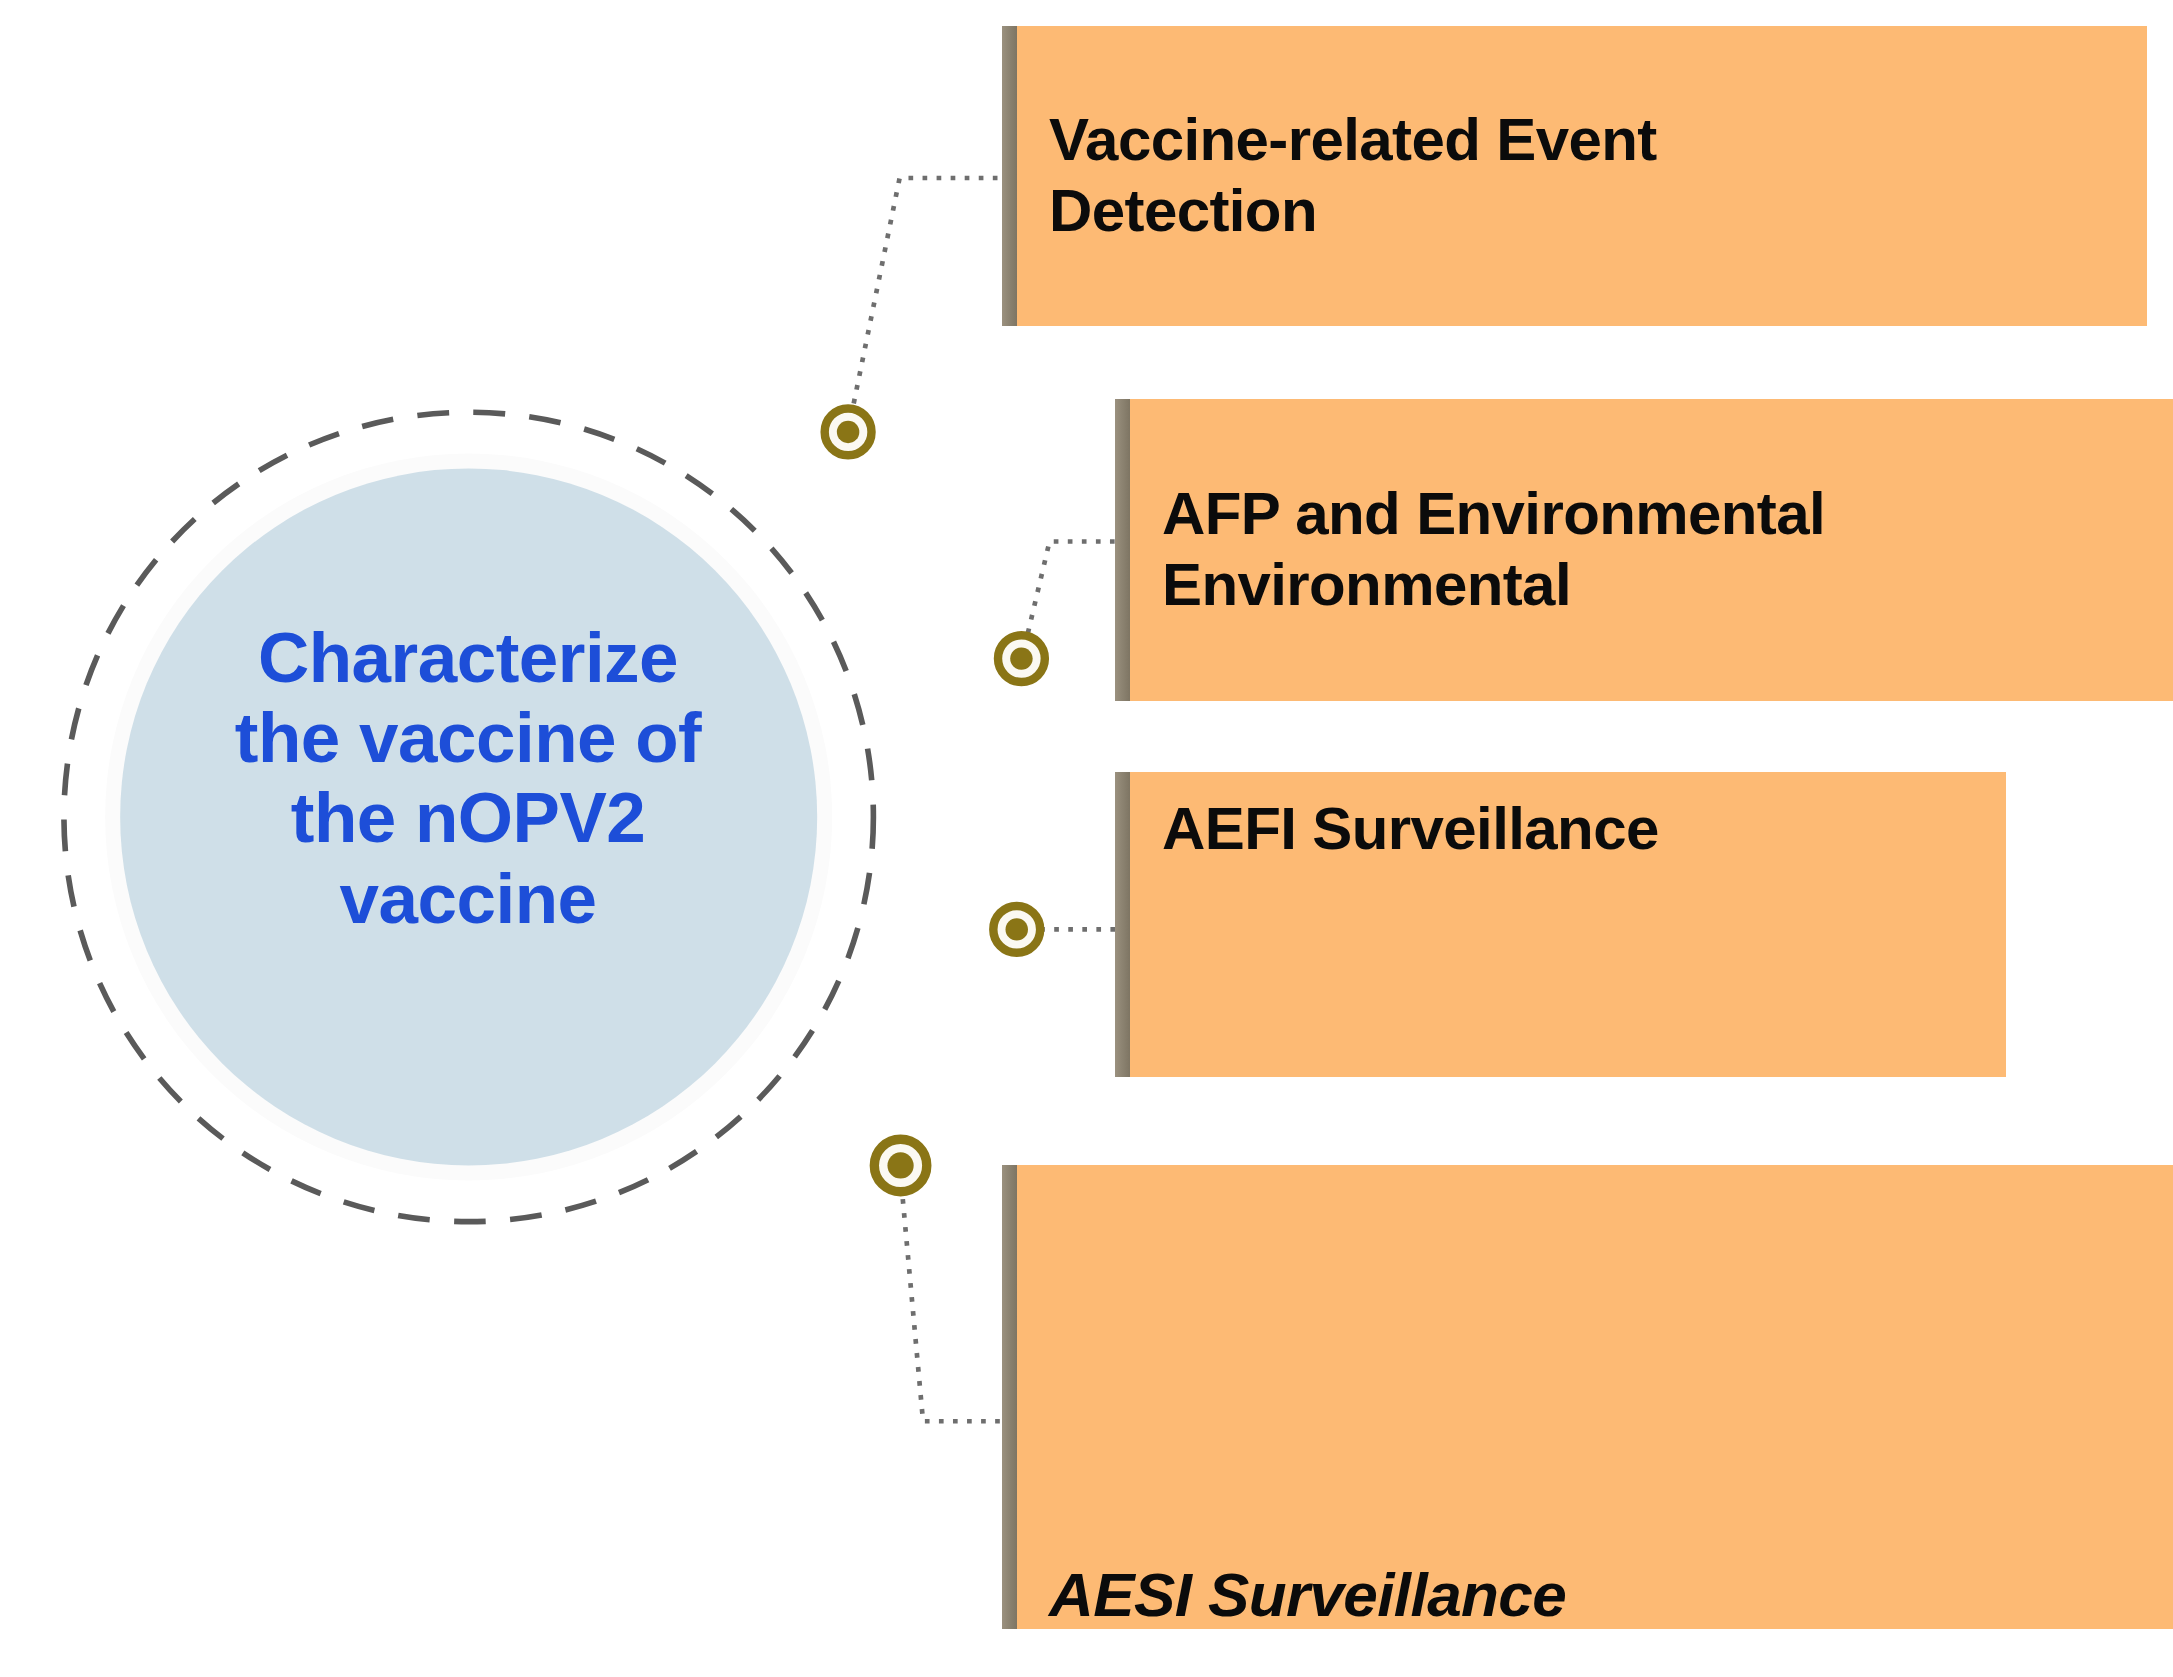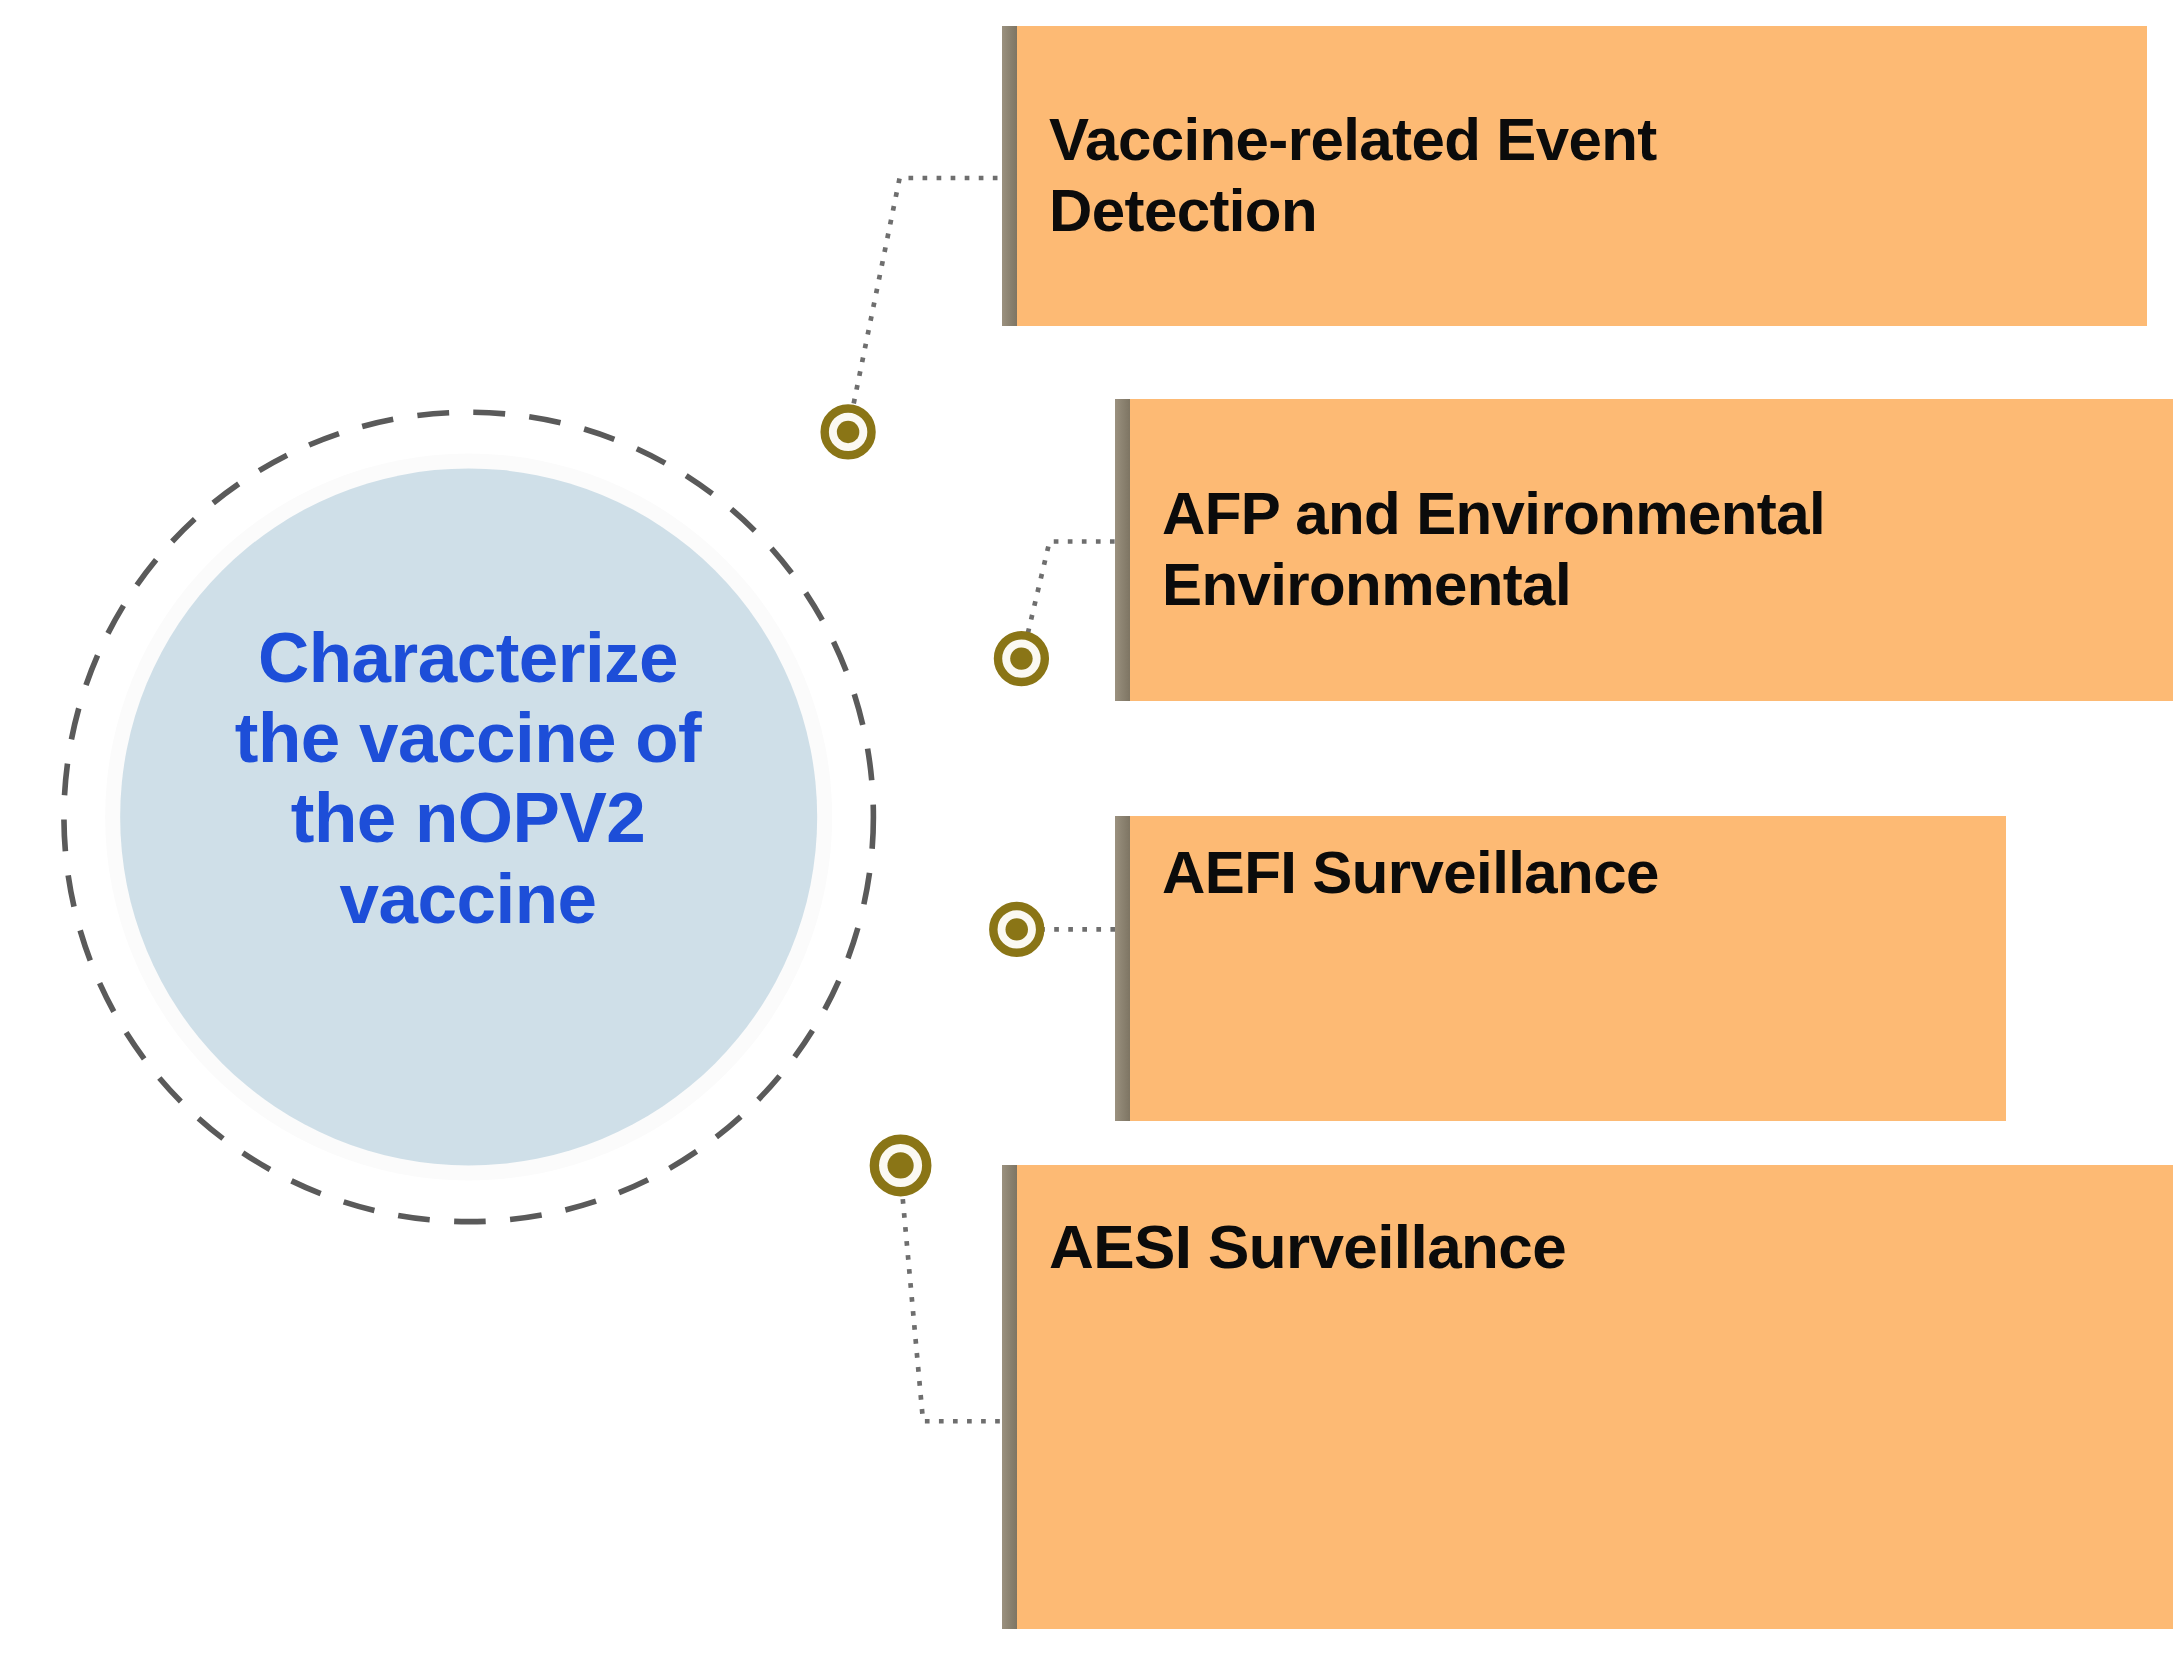"AEFI Surveillance" #node-3 { top: 816px -> 772px }
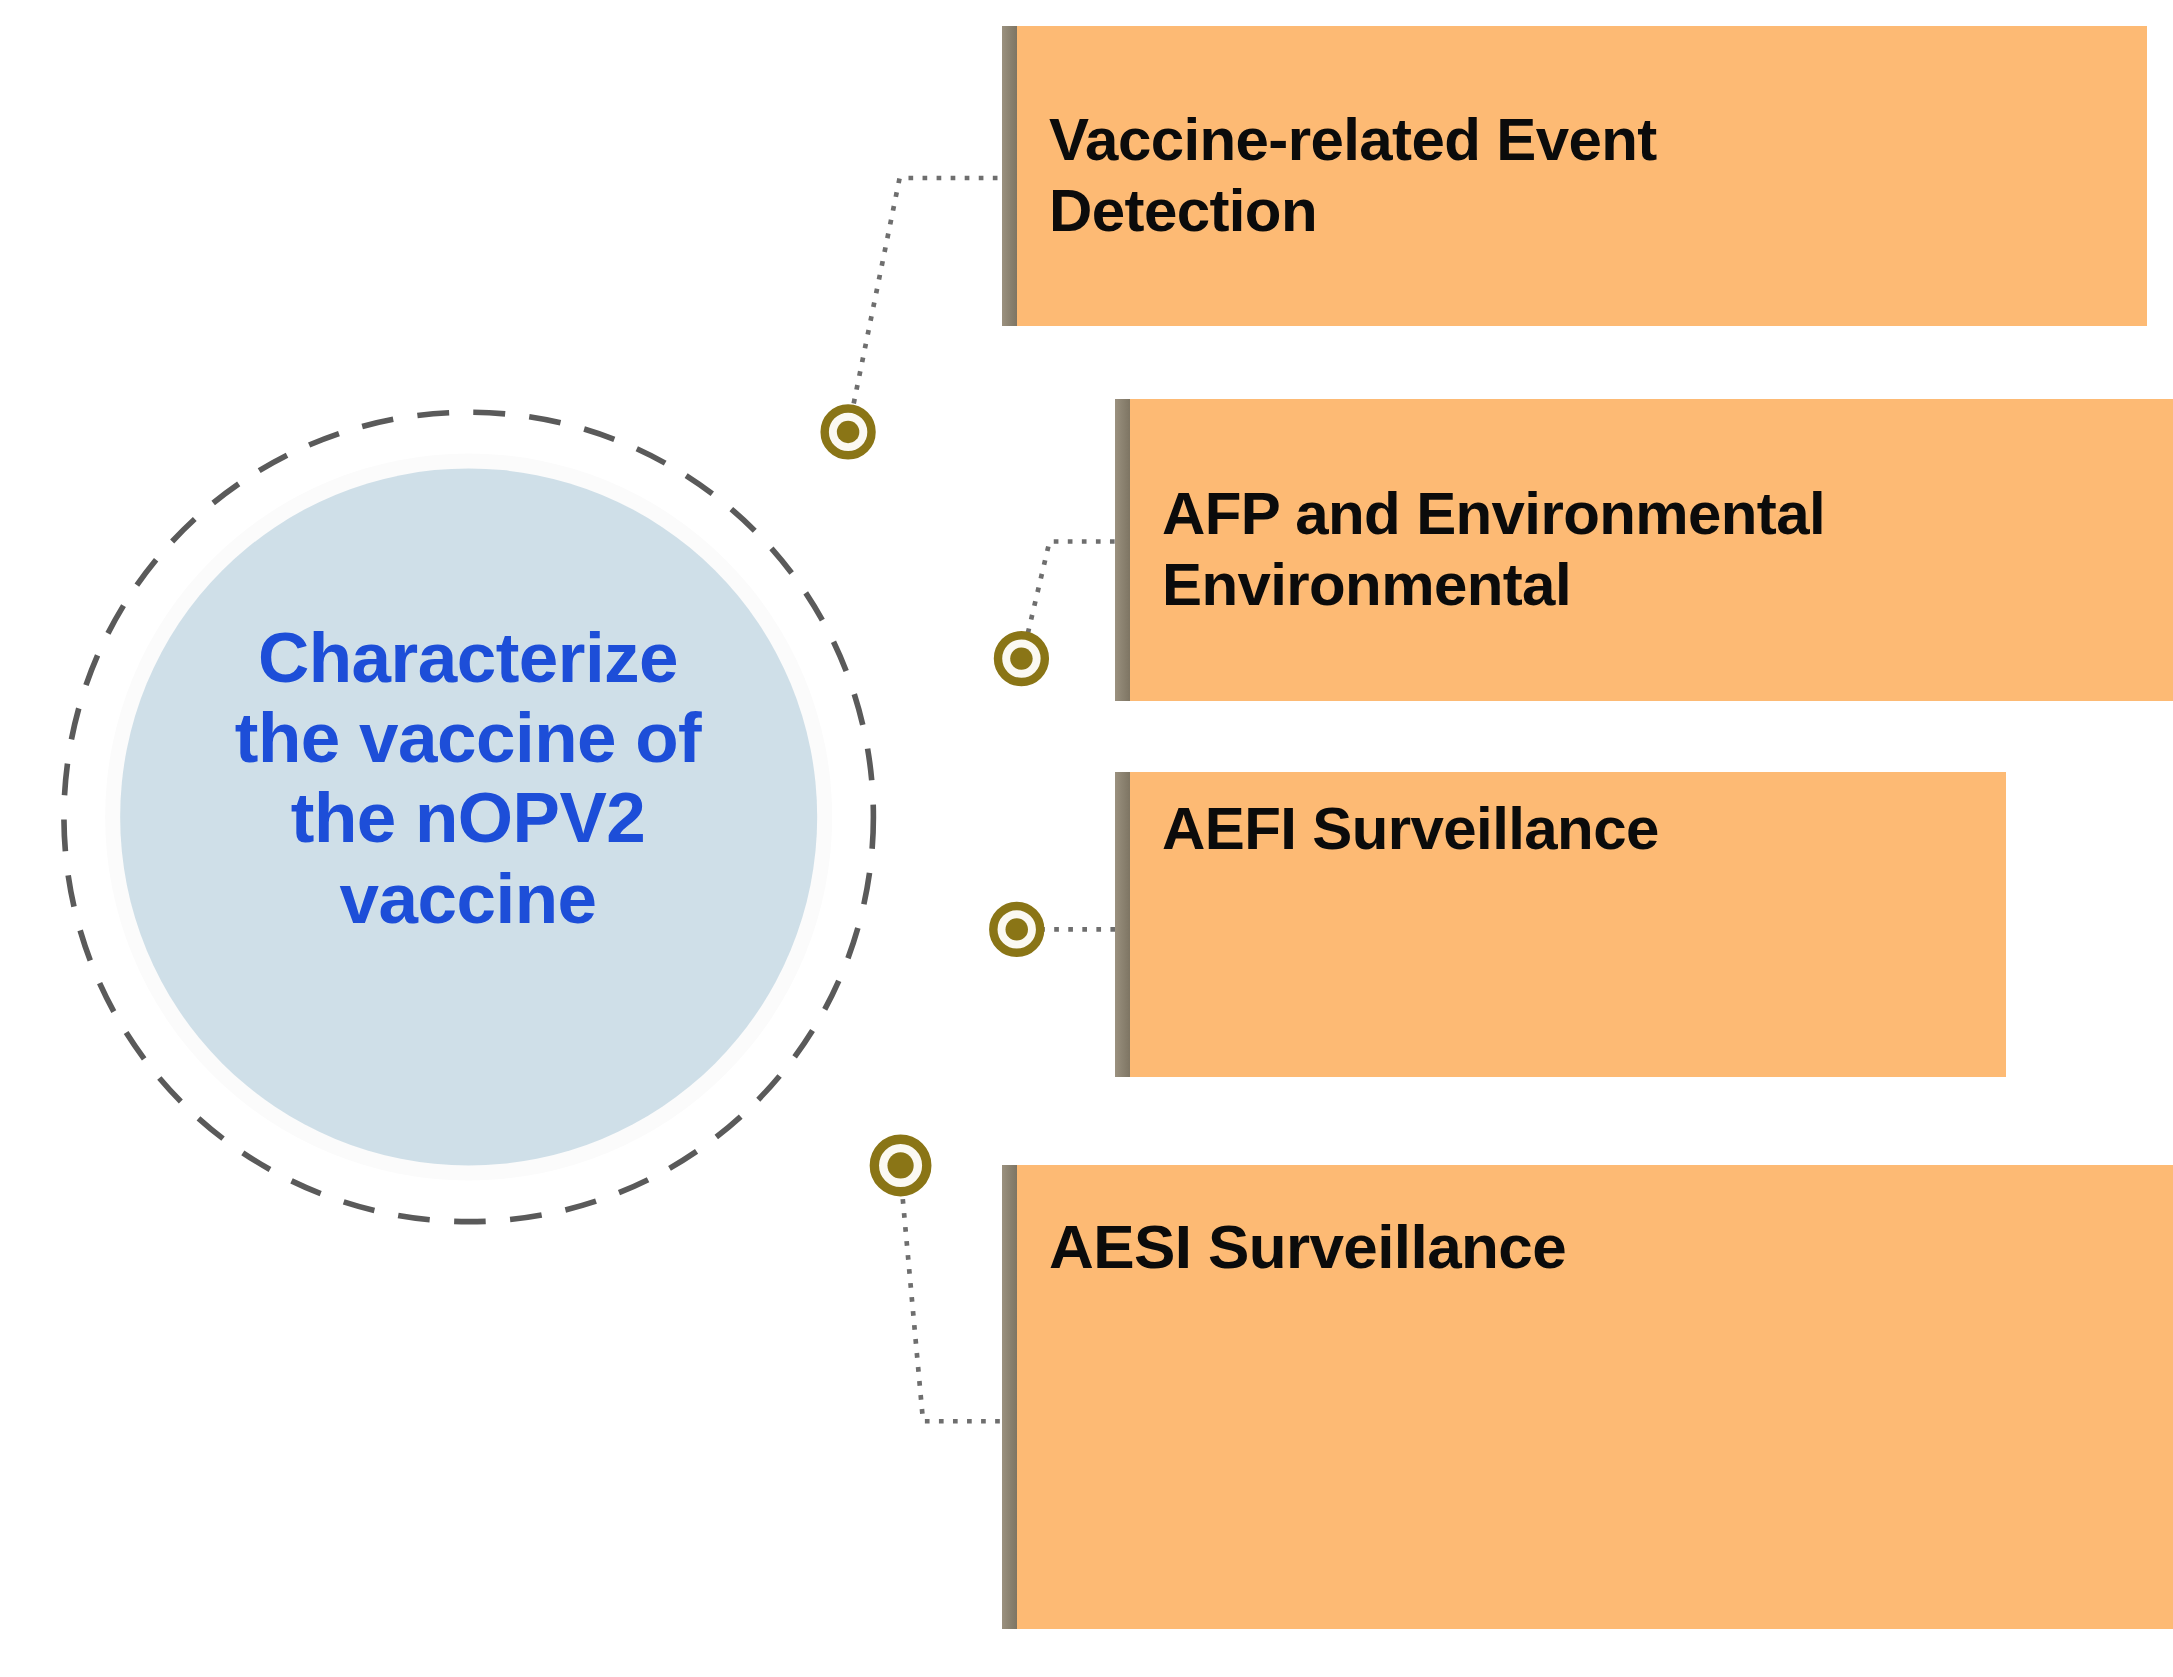"AESI Surveillance" #node-4 .body { font-style: none -> italic; justify-content: flex-start -> flex-end; padding-top: 48px -> 24px }
